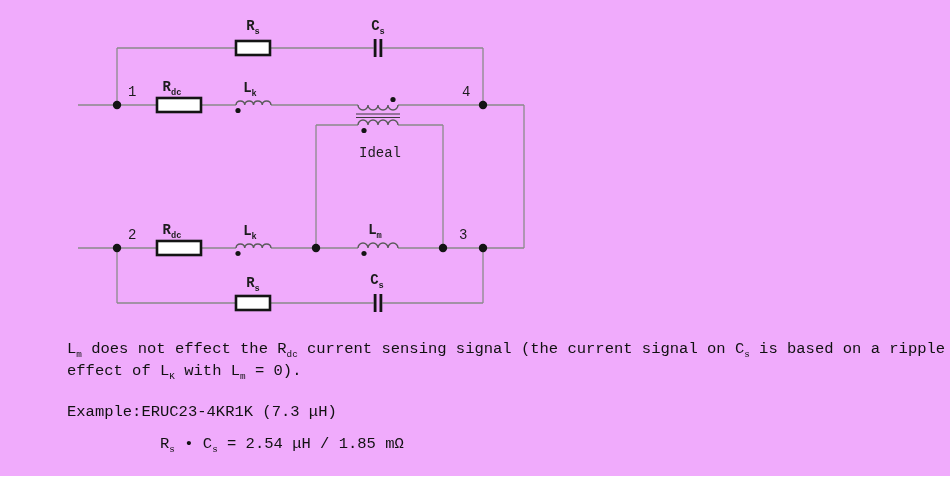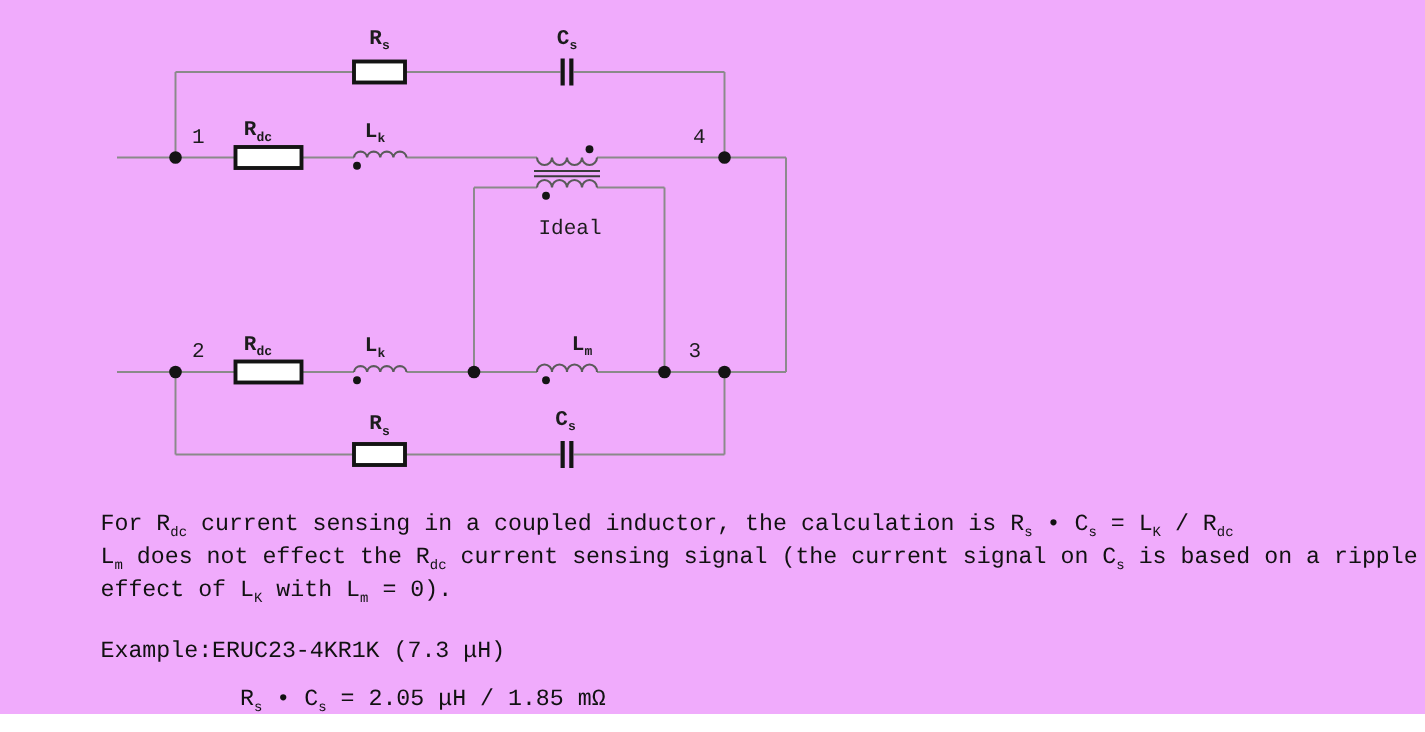"Lm" div.clabel { left: 368px -> 355px }
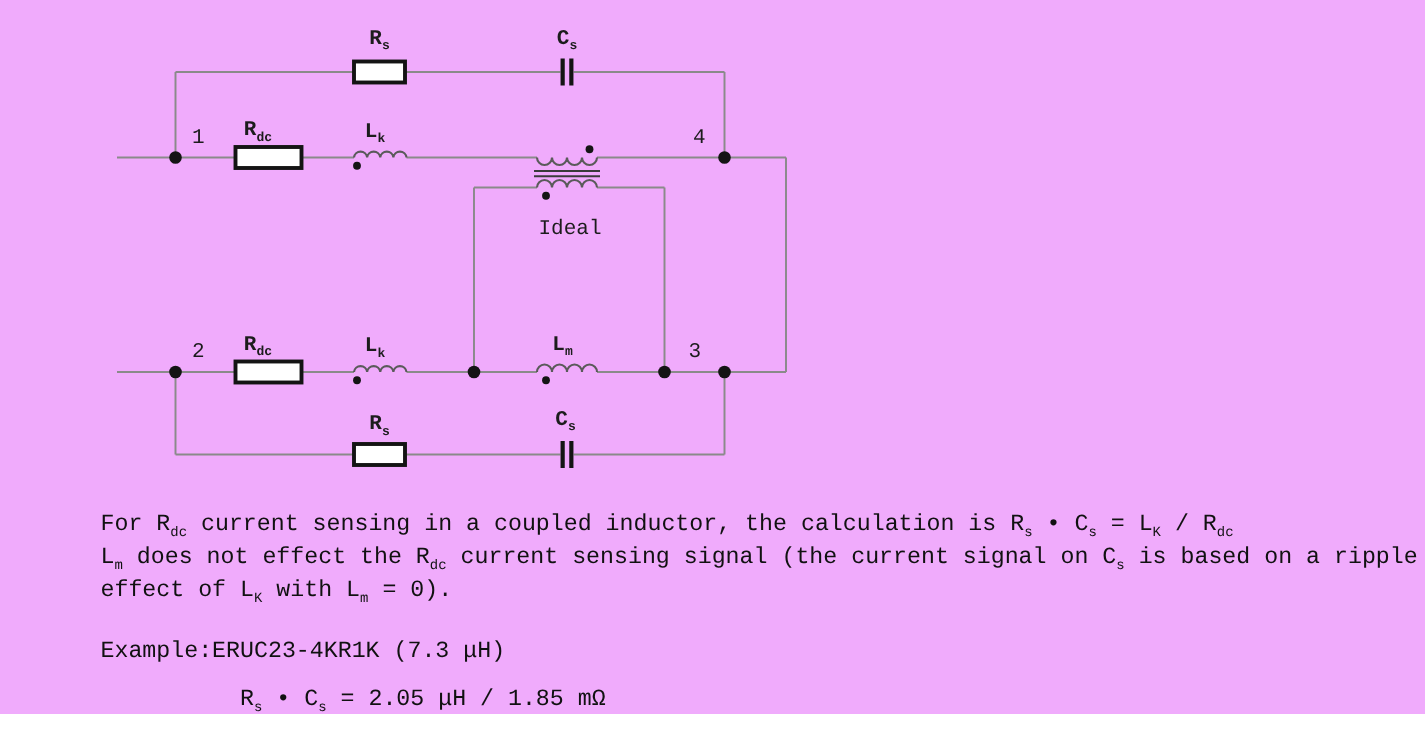"For Rdc current sensing in" div.cap-line { html: <div><span>For R</span><sub>dc</sub><span> current sensing in a coupled inductor, the calculation is R</span><sub>s</sub><span> • C</span><sub>s</sub><span> = L</span><sub>K</sub><span> / R</span><sub>dc</sub></div> -> none }
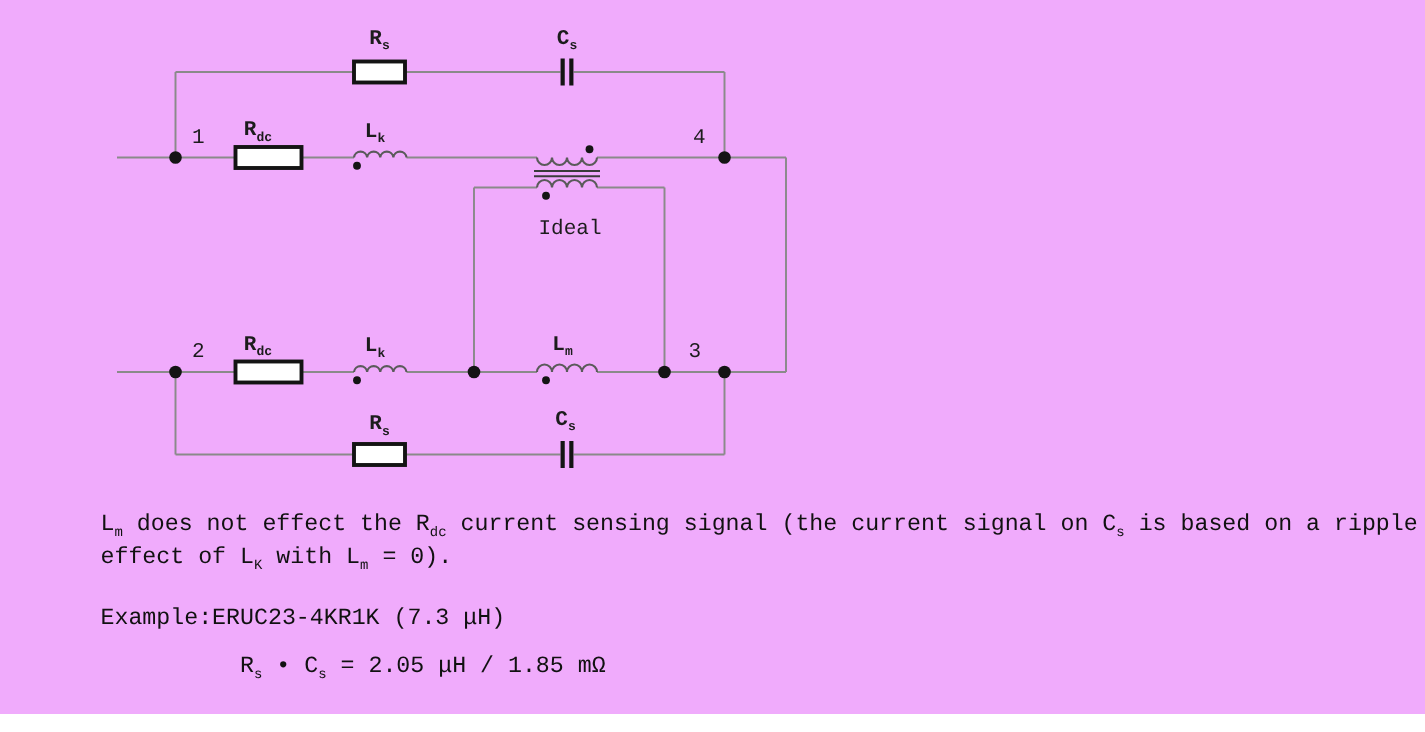"= 2.05 μH / 1.85" span { text: 2.05 -> 2.54 }
